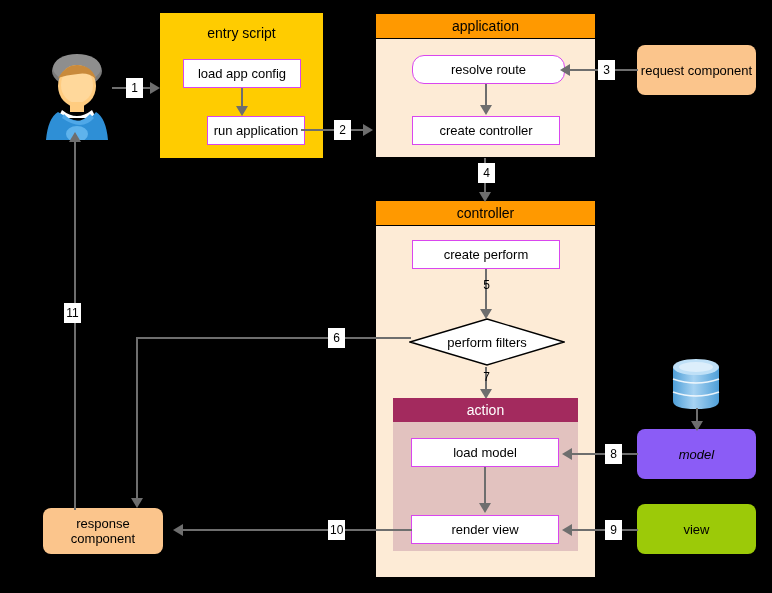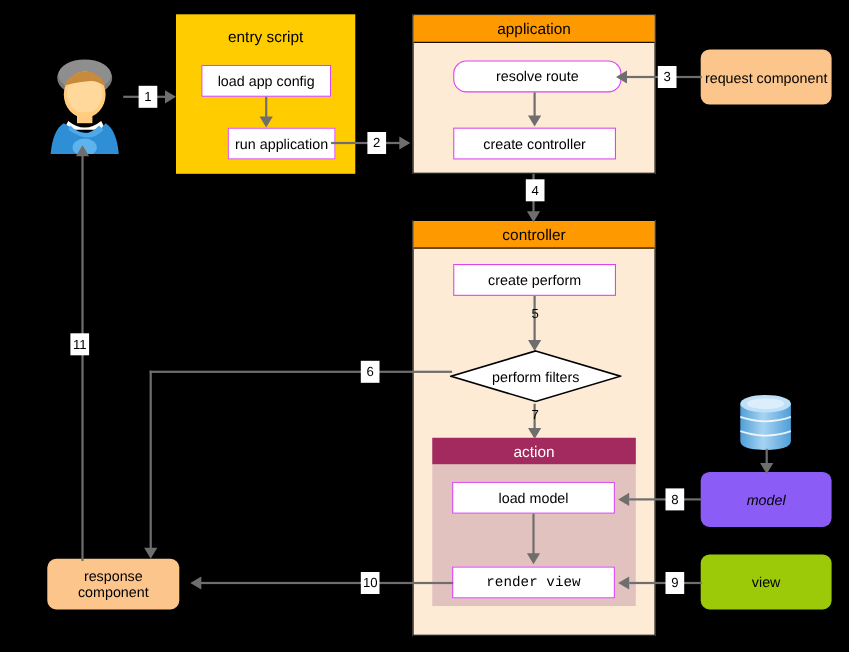"render view" div.pbox { font-family: Liberation Mono, monospace -> none }
